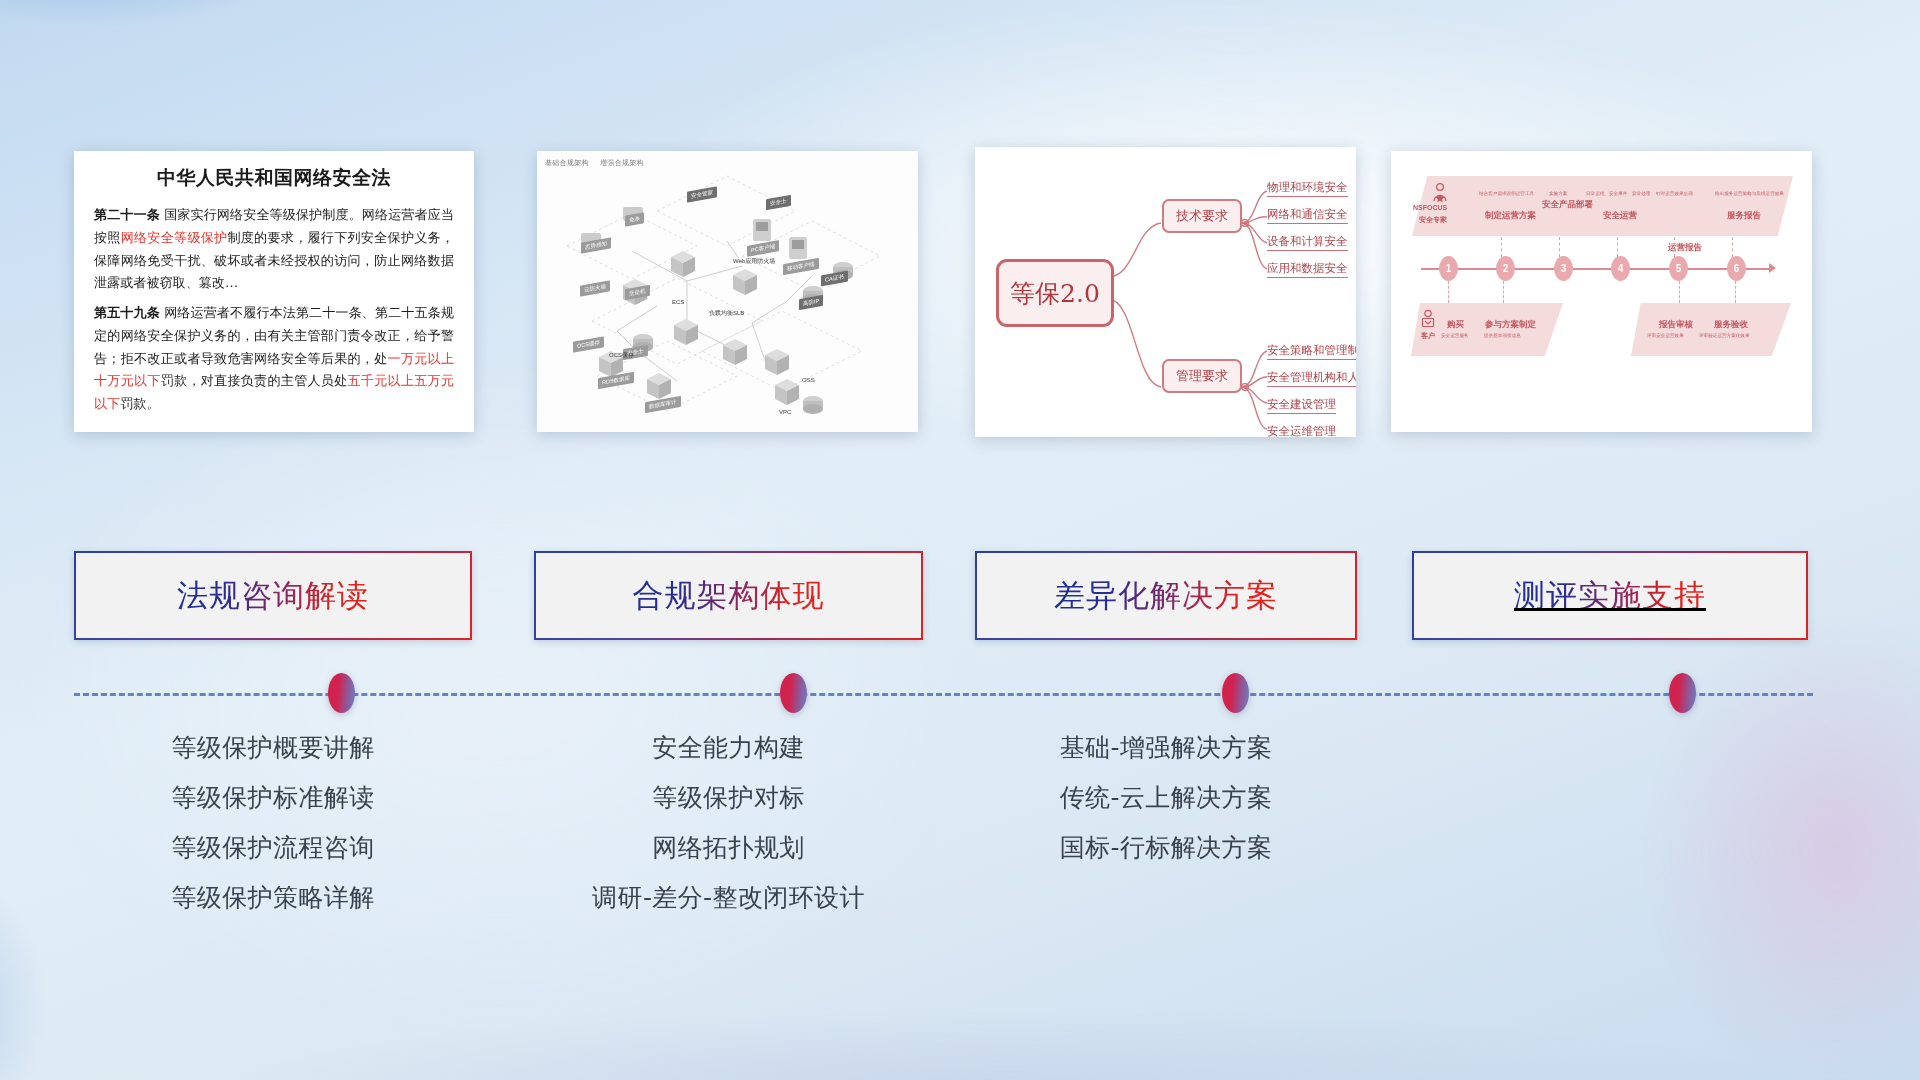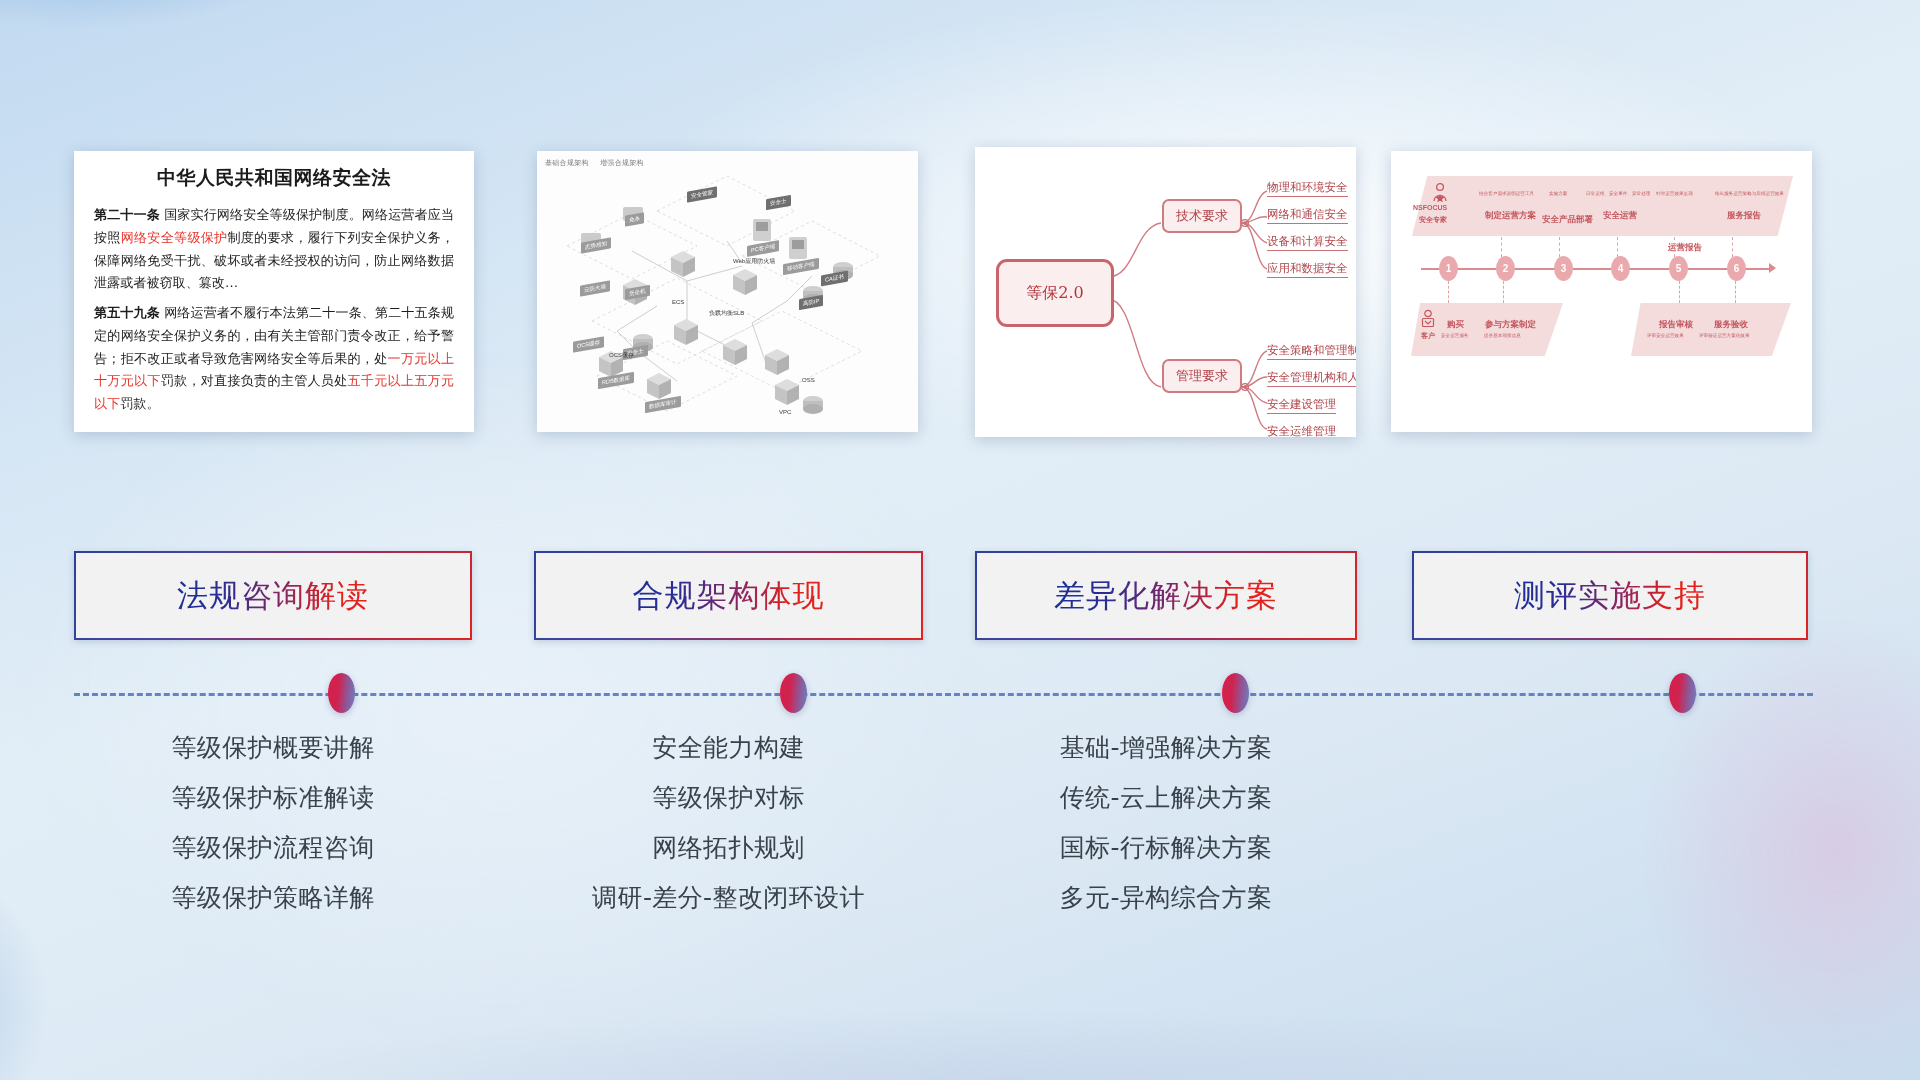"安全产品部署" div.nf-t { top: 63px -> 48px }
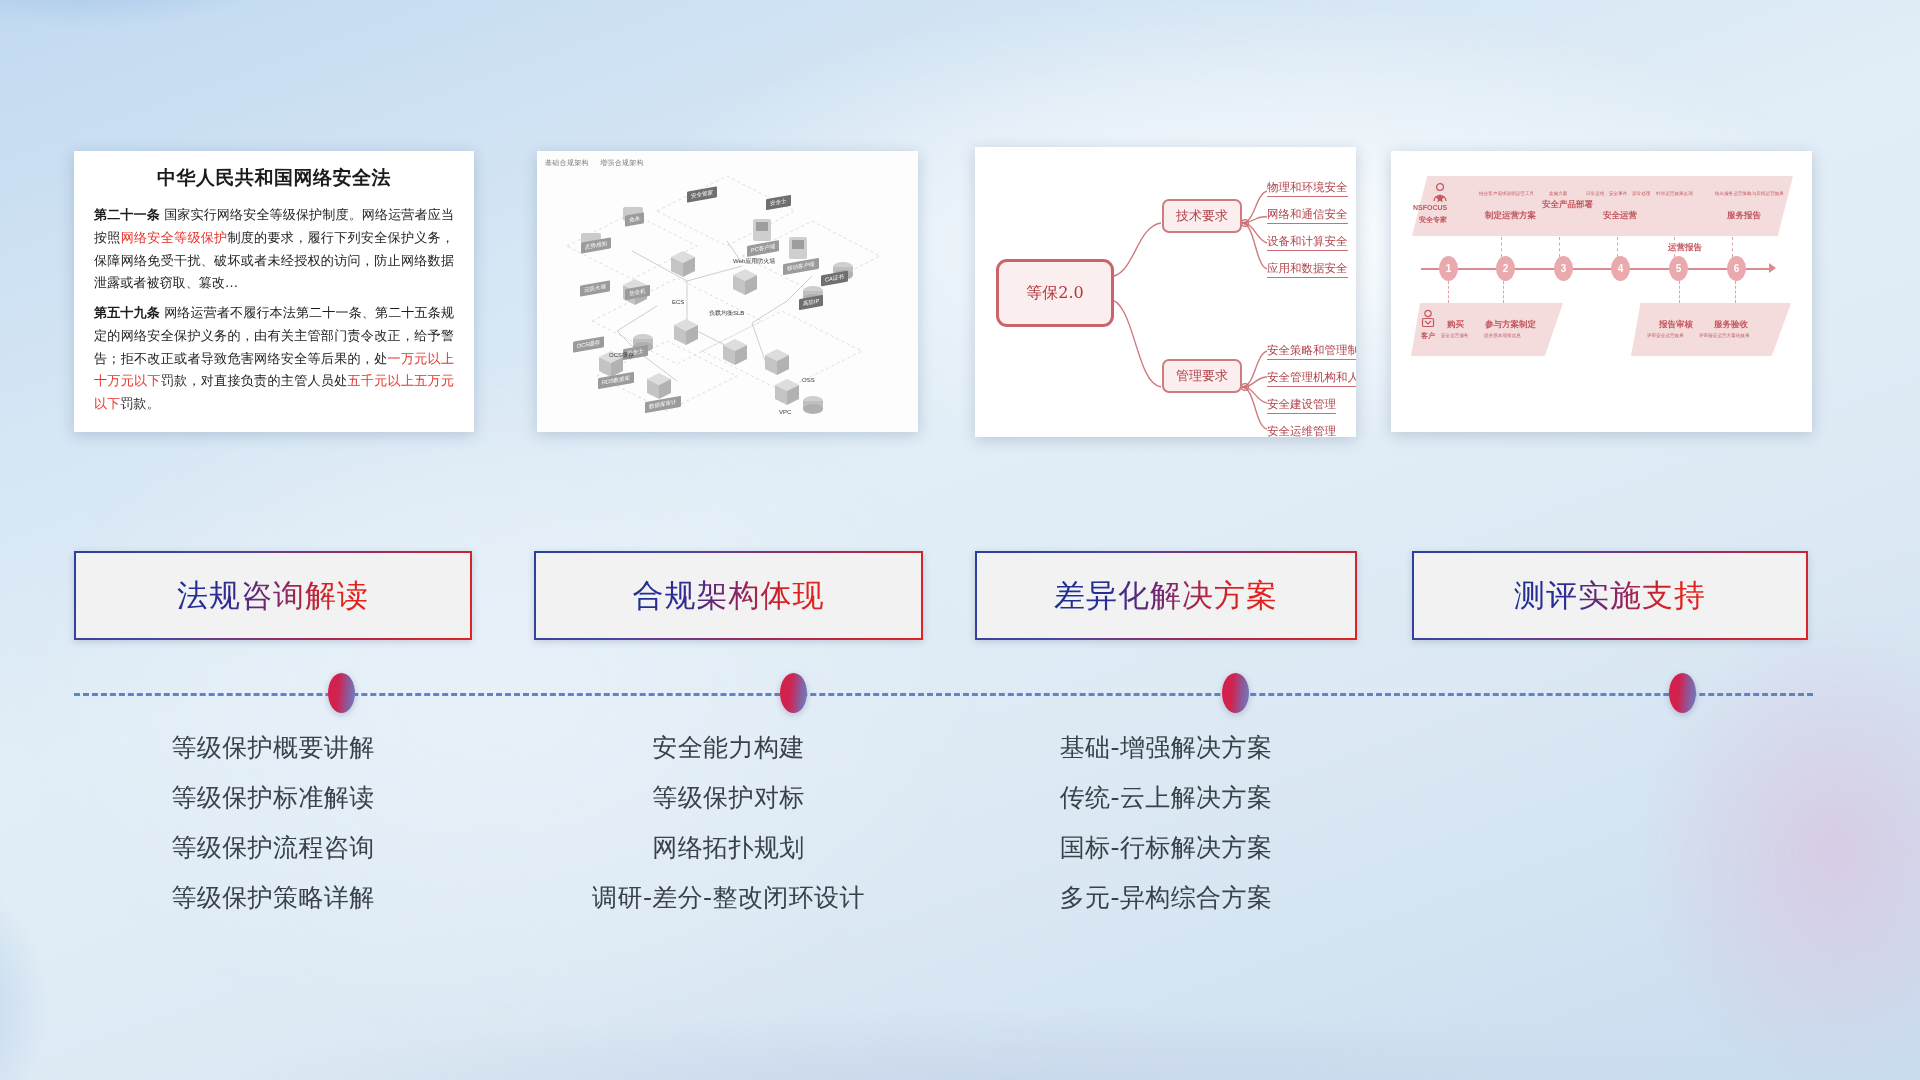"等保2.0" .mm-root { font-size: 16px -> 25px }
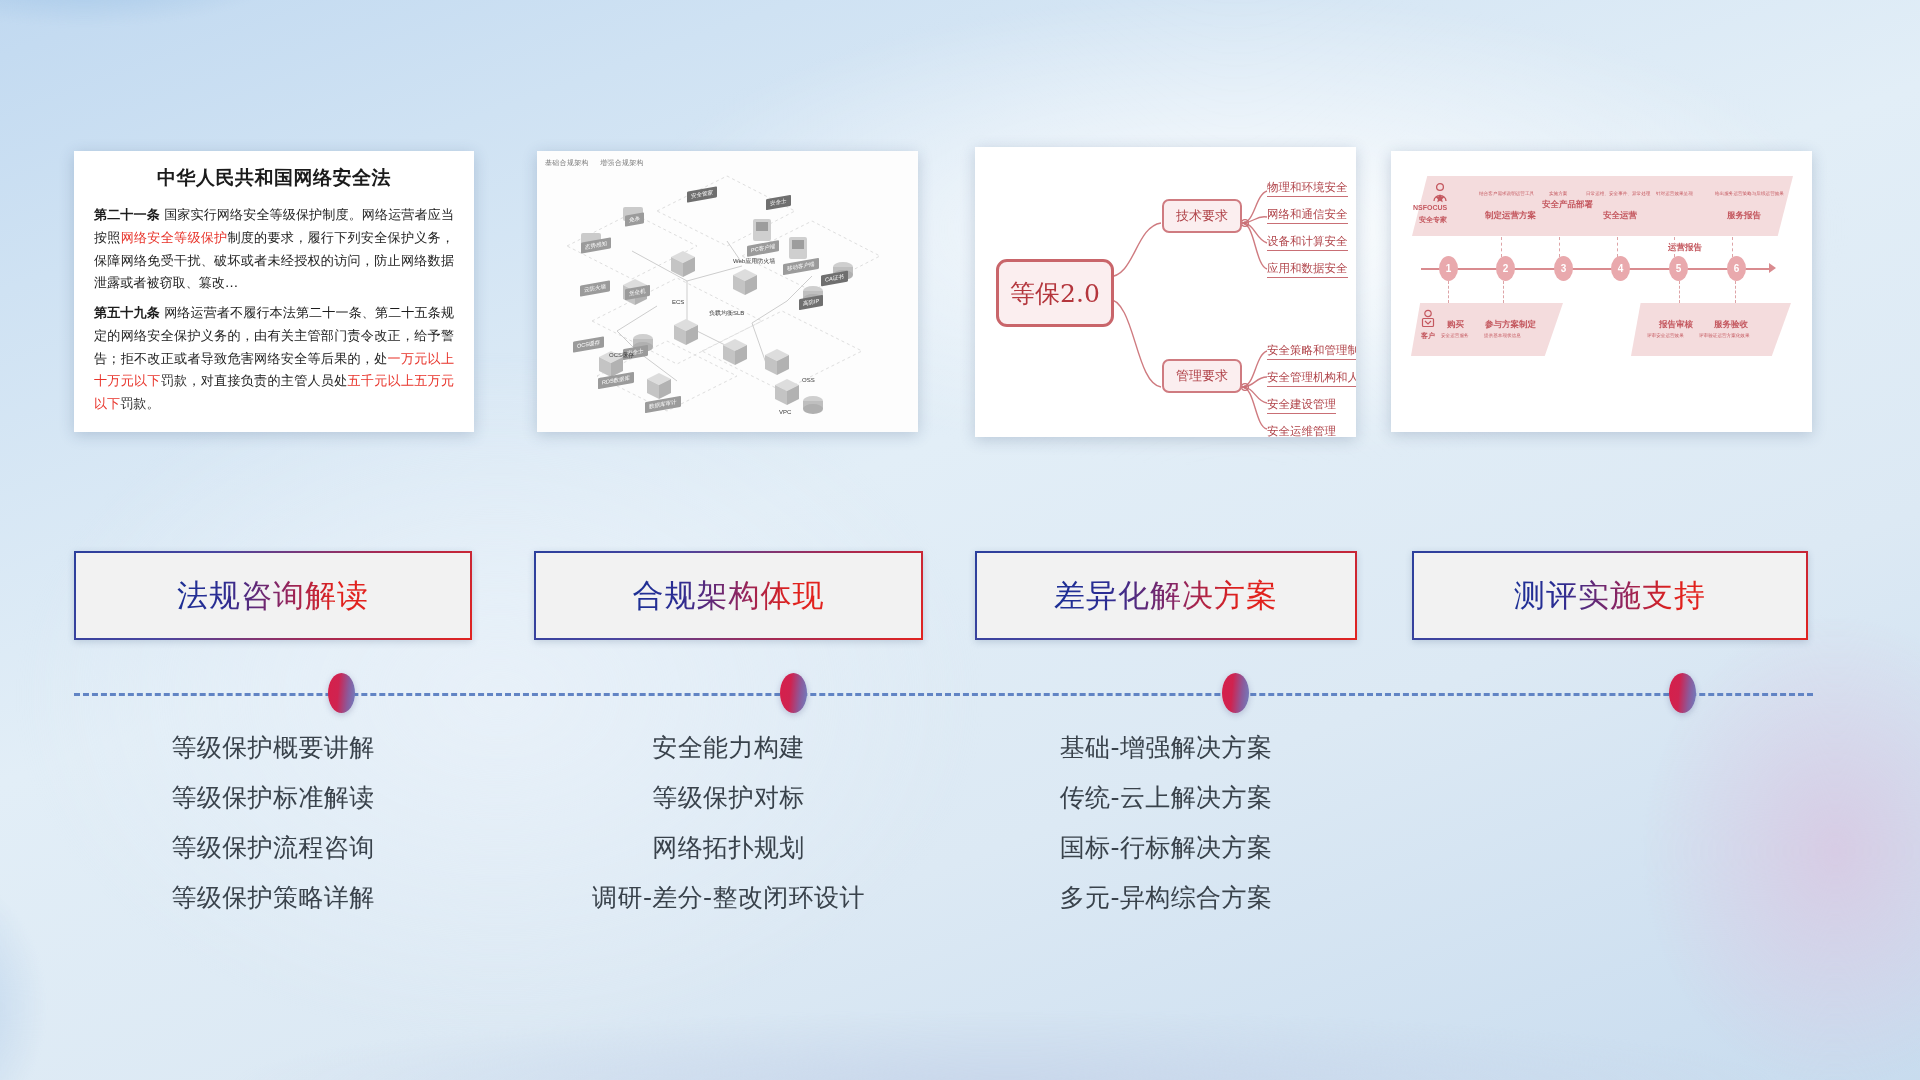"测评实施支持" .c4 { text-decoration: none -> underline }
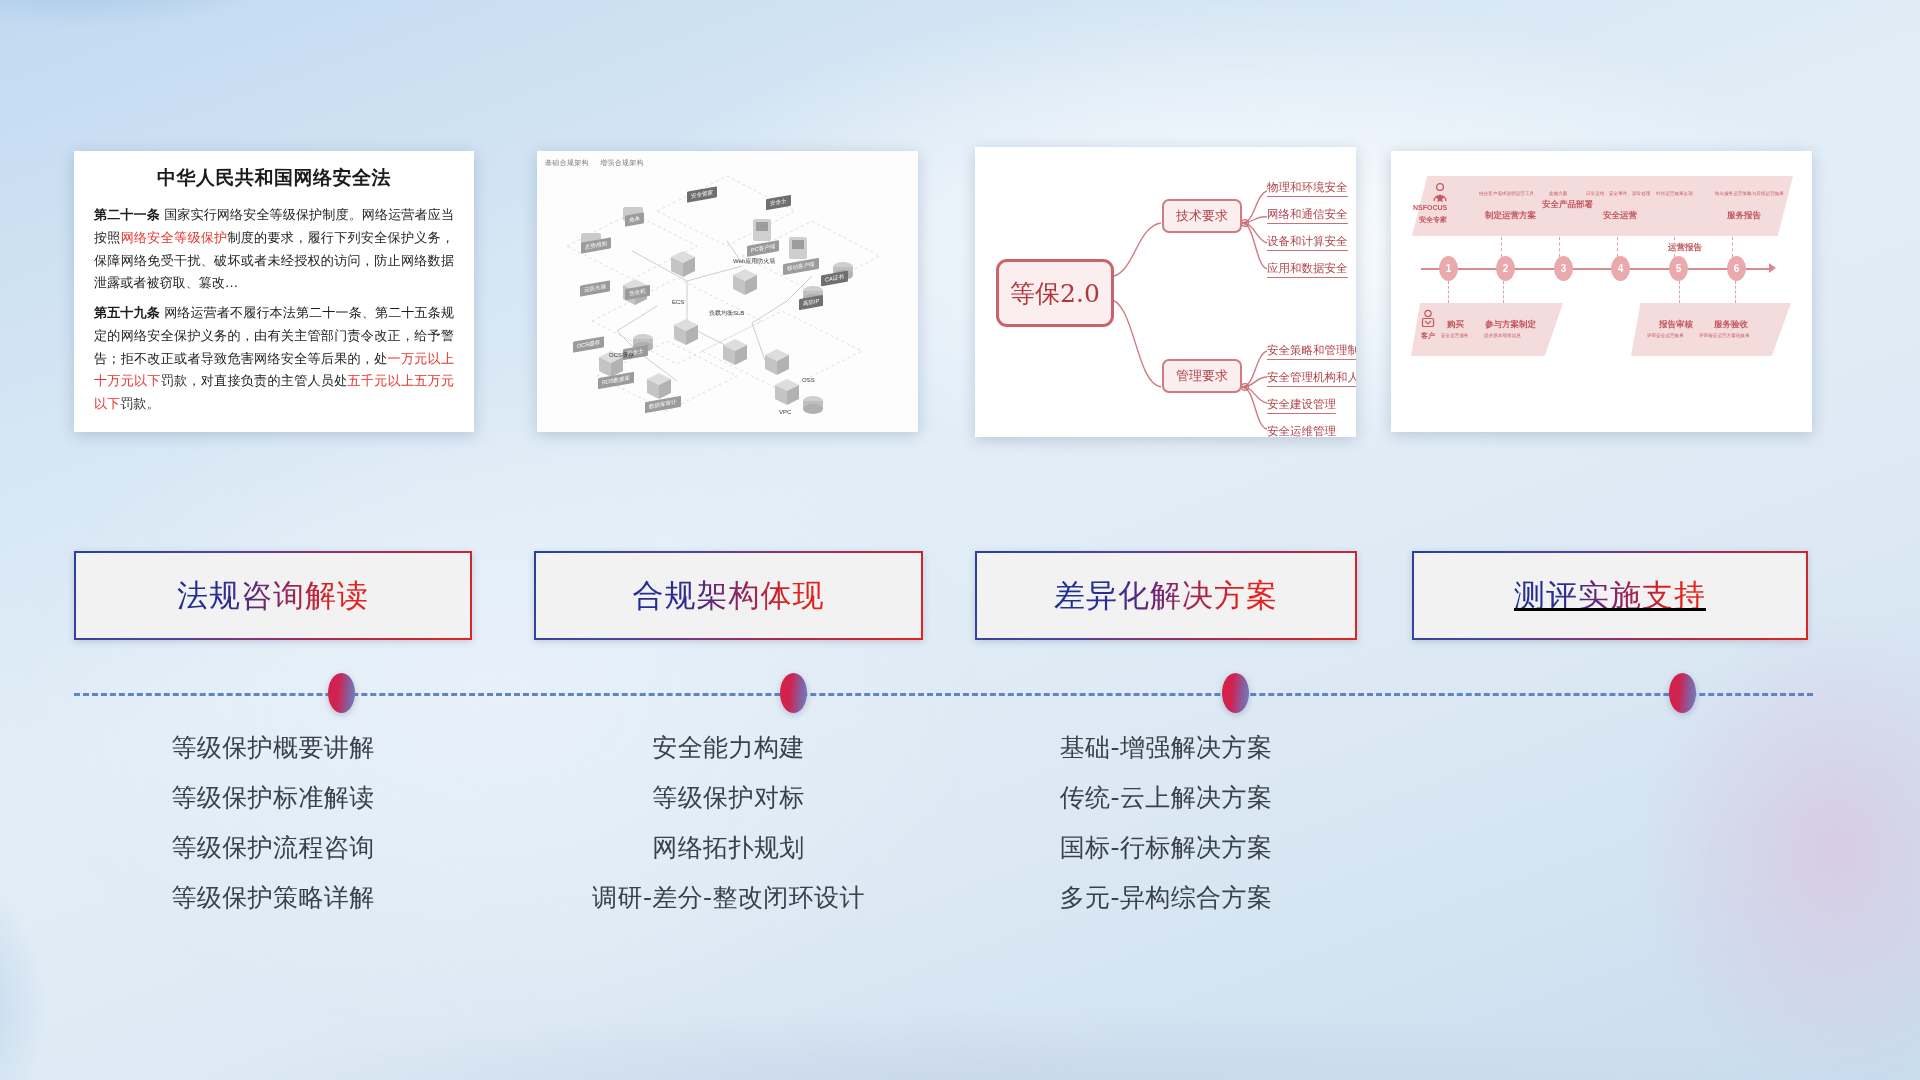"多元-异构综合方案" li { html: <li>多元-异构综合方案</li> -> none }
